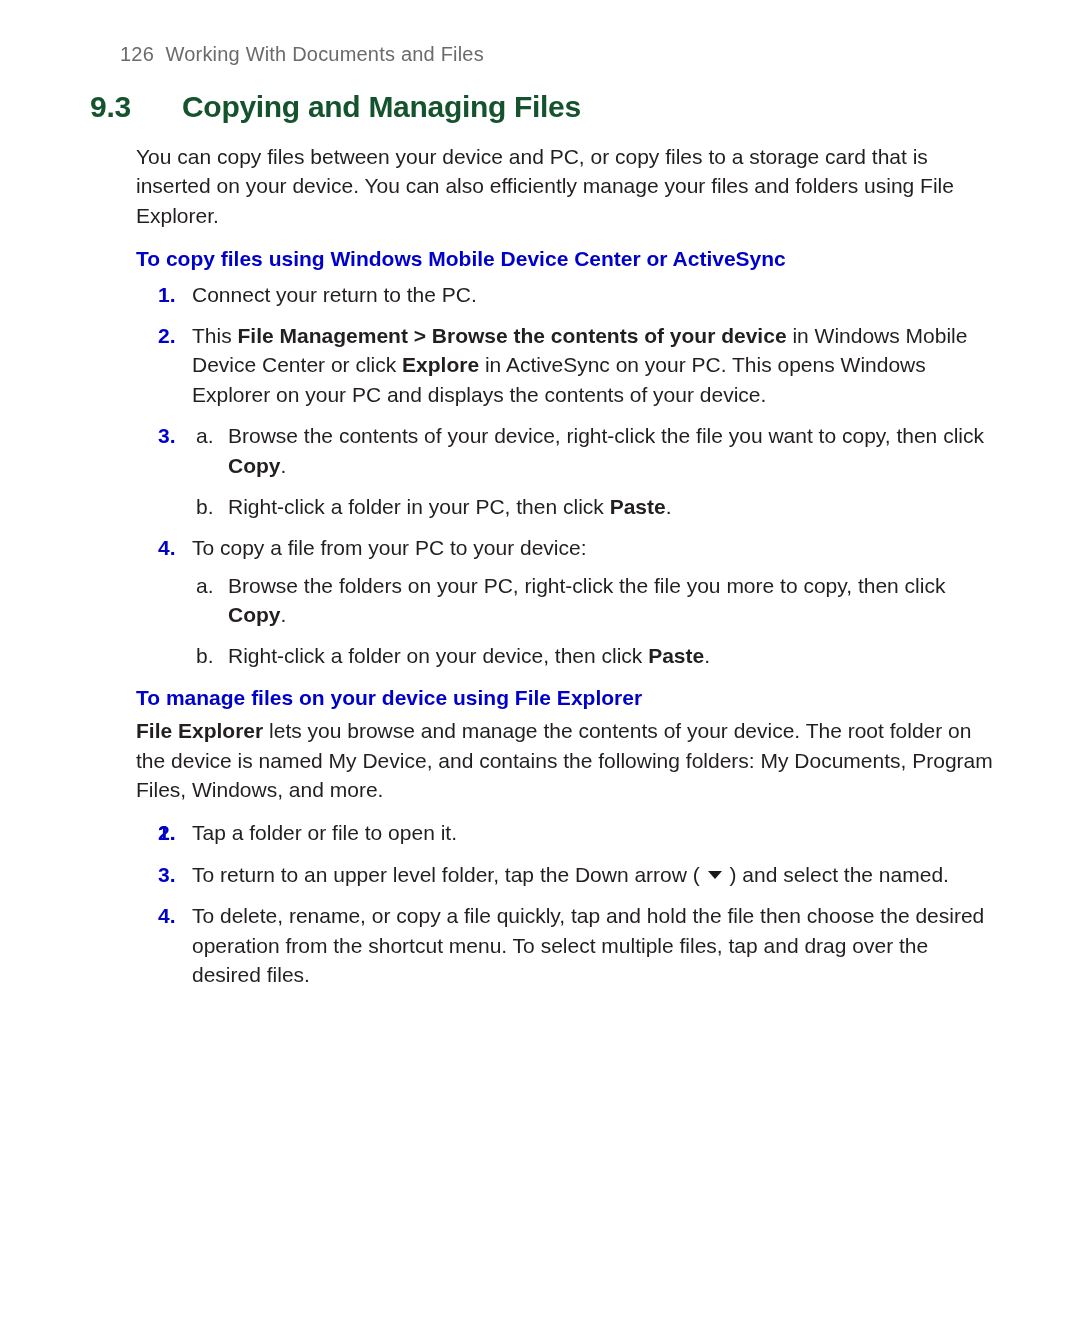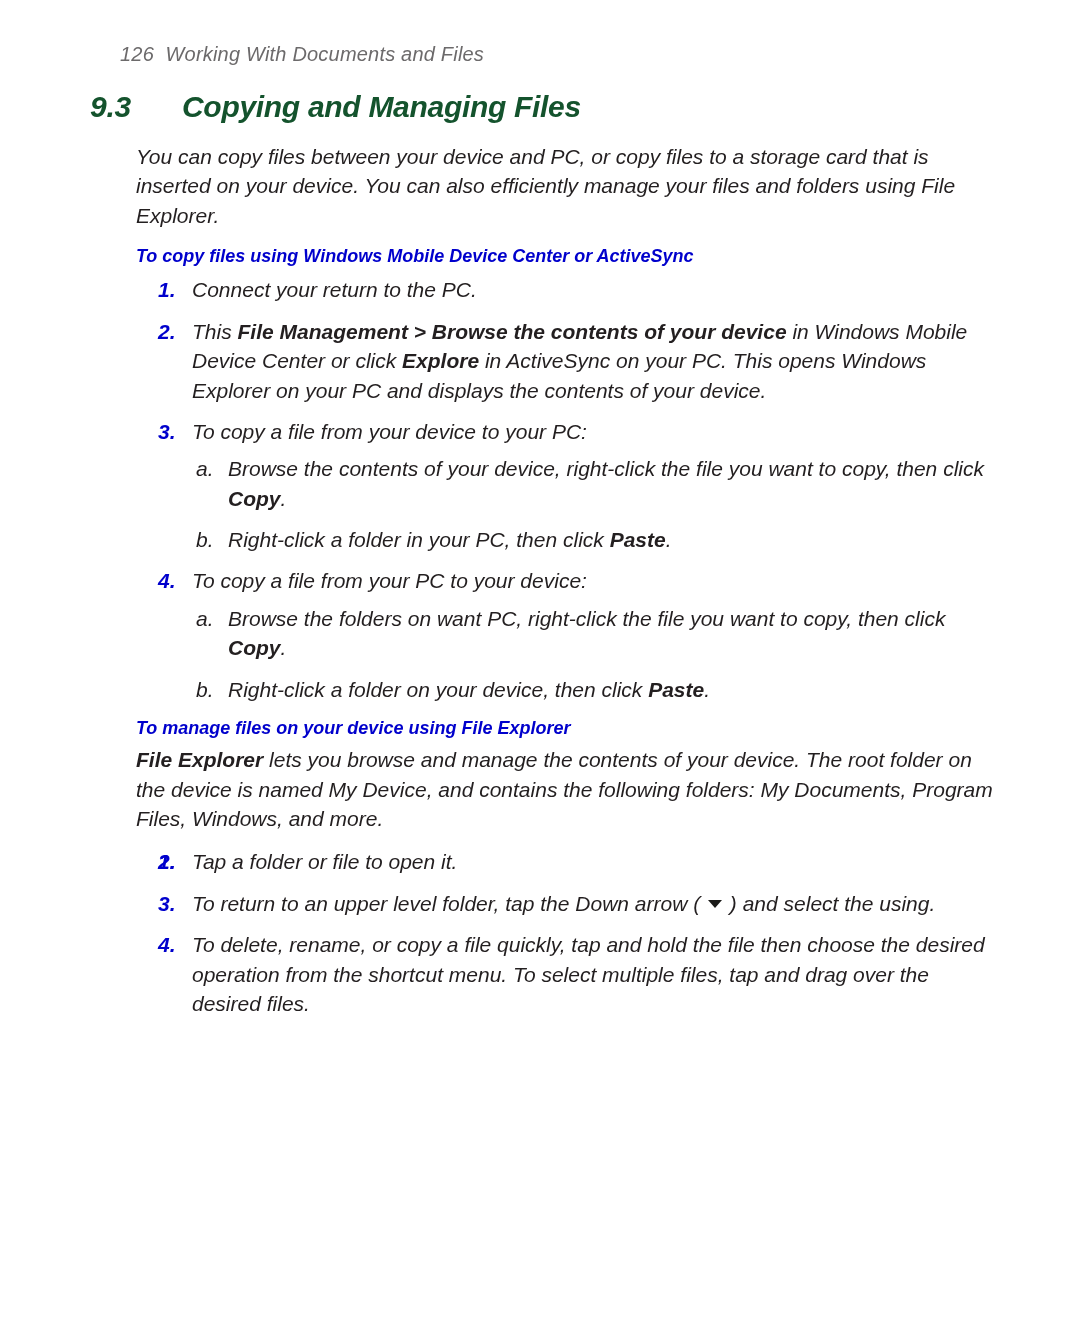"126 Working With Documents and" .page { font-style: italic -> none }
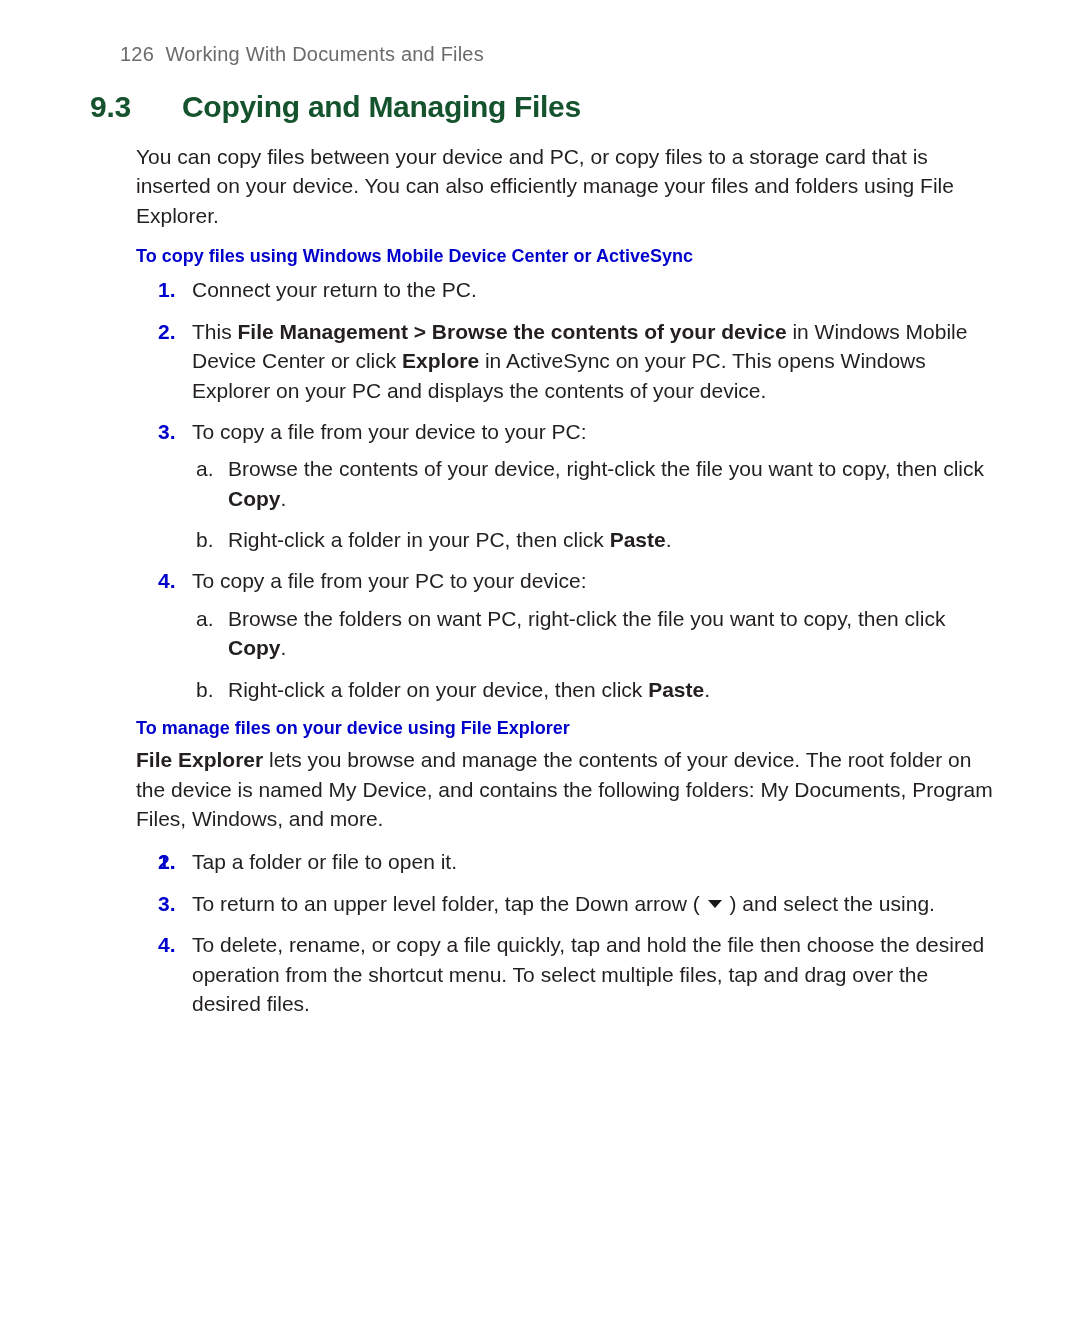"To copy files using Windows" h2.sub-heading { font-size: 18px -> 21px }
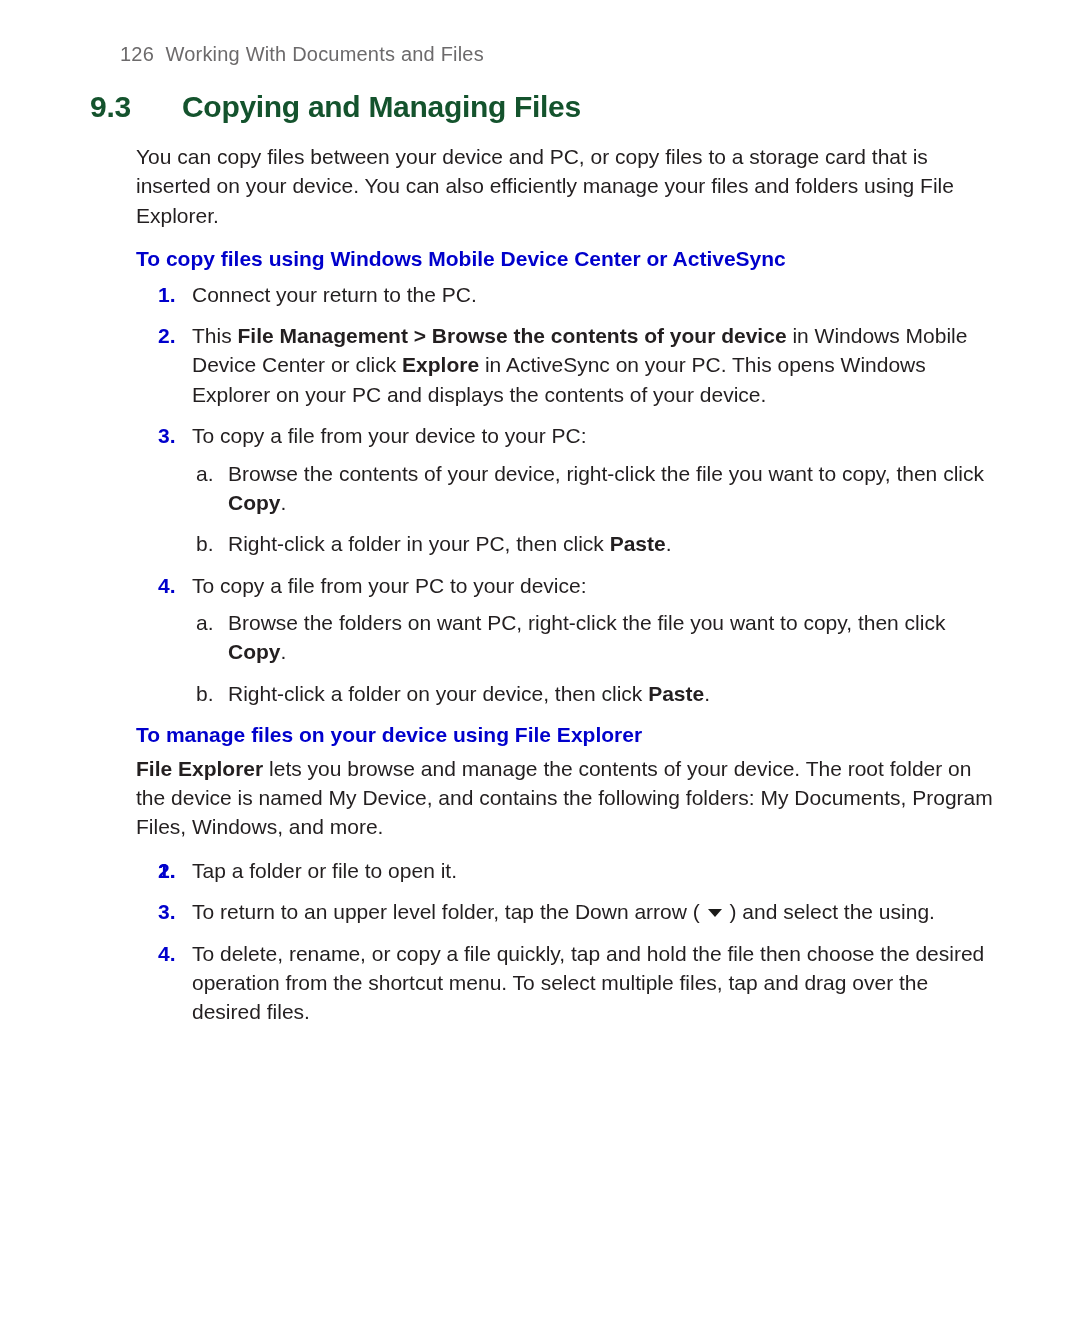"To copy a file from your device" span { html: <span>To copy a file from your device to your PC:</span> -> none }
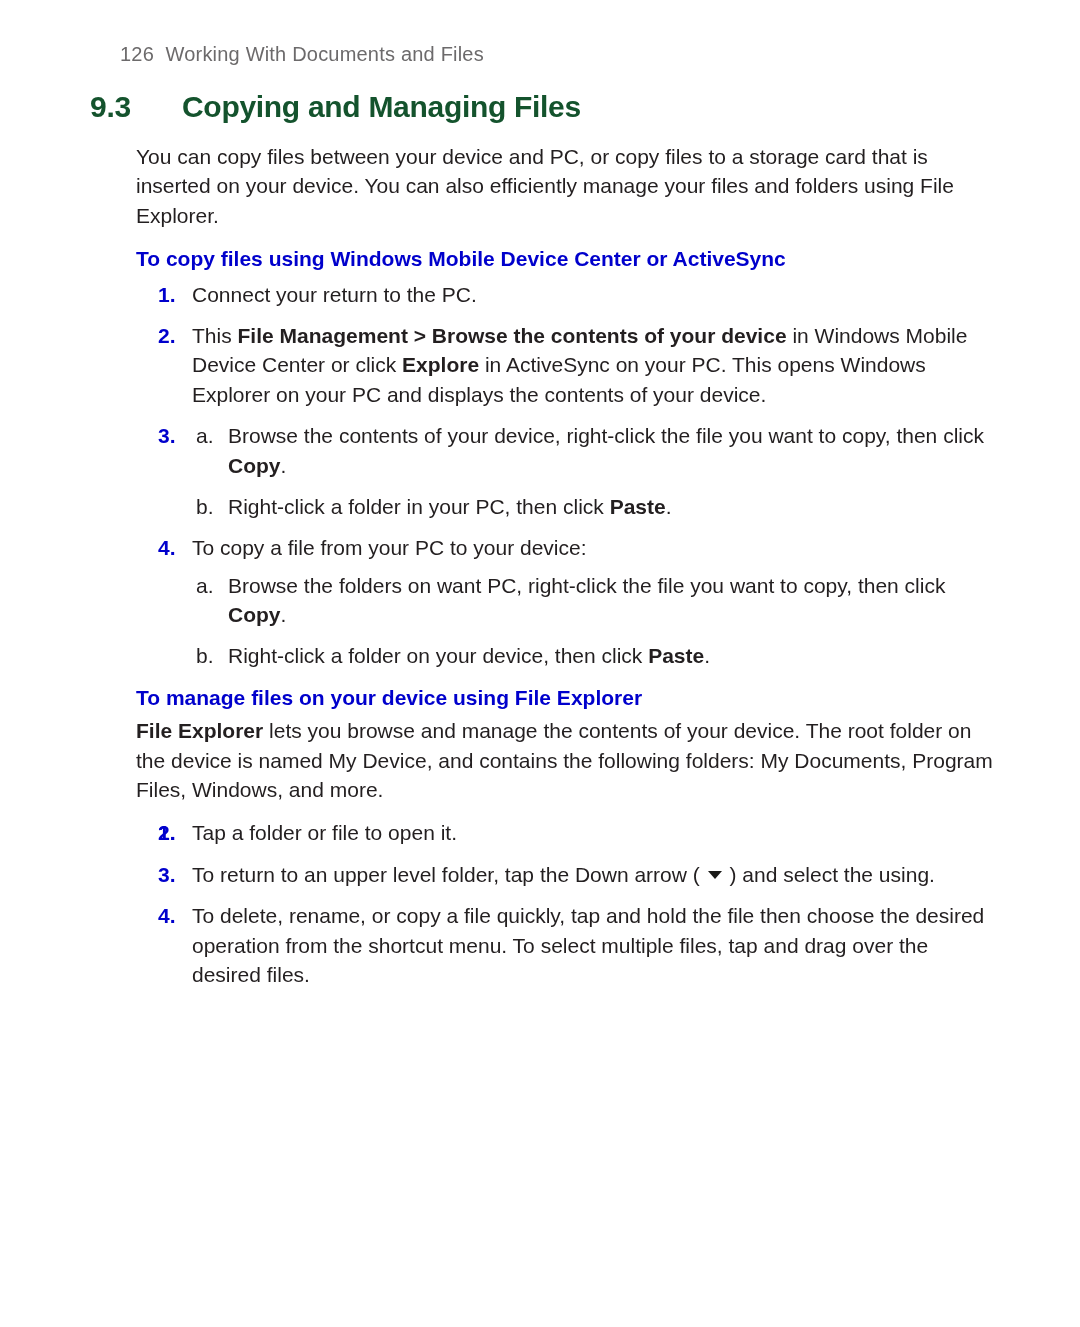"Browse the folders on want" span { text: want PC, right-click the file you want -> your PC, right-click the file you more }
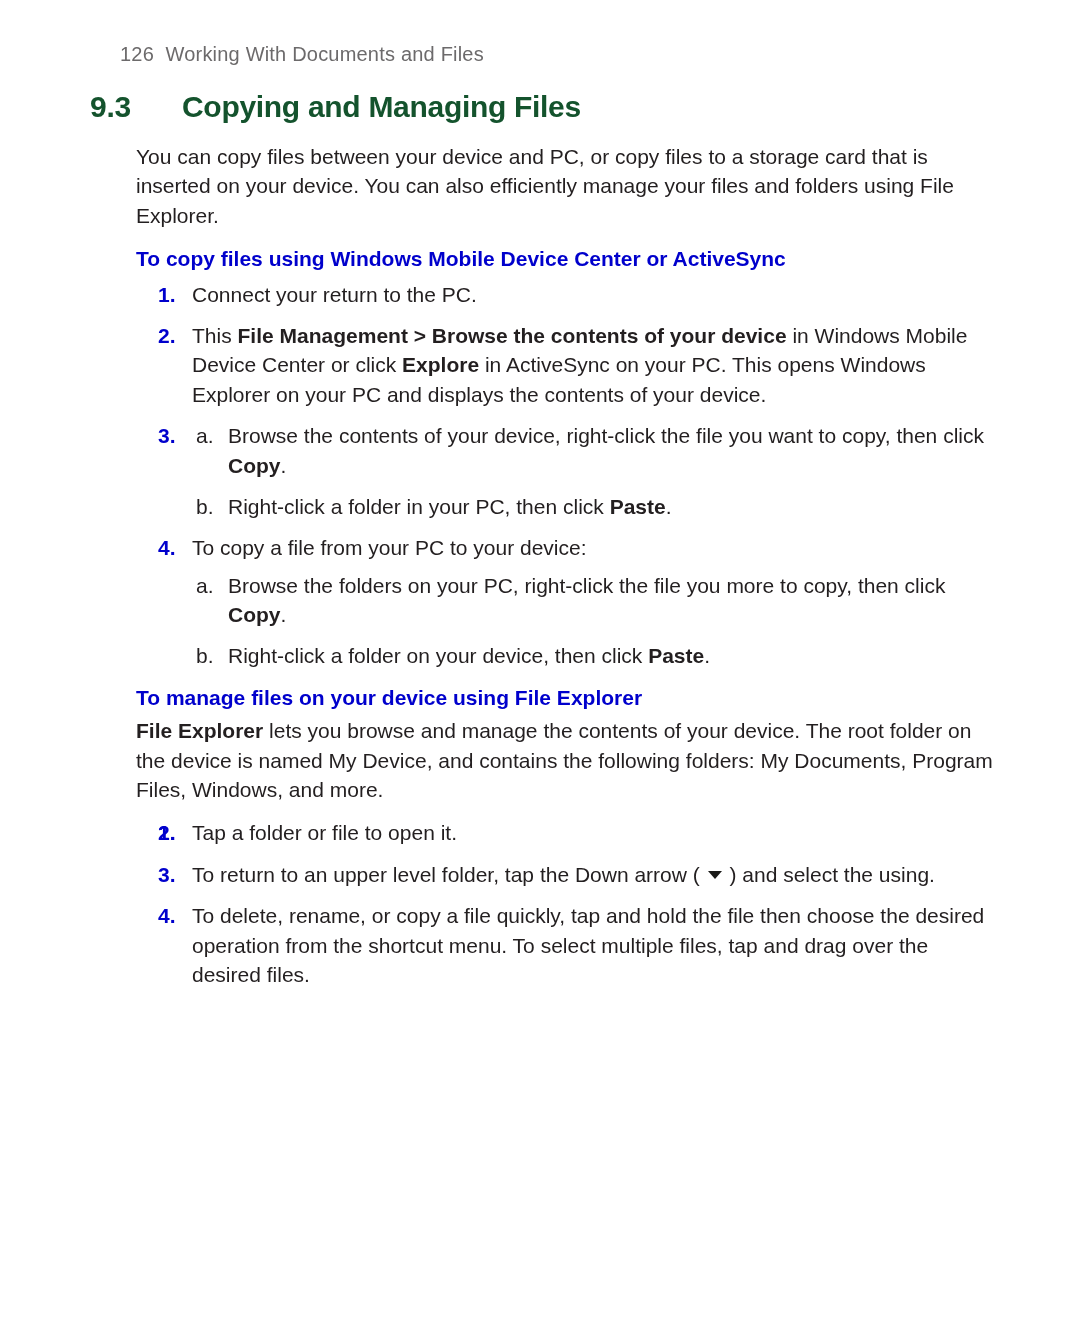") and select the using." span { text: using -> named }
